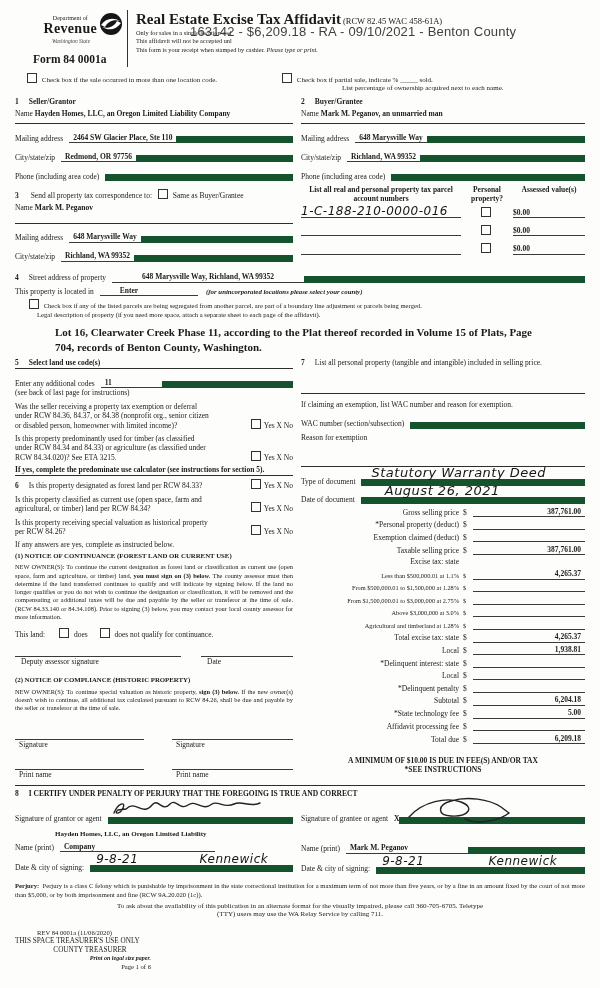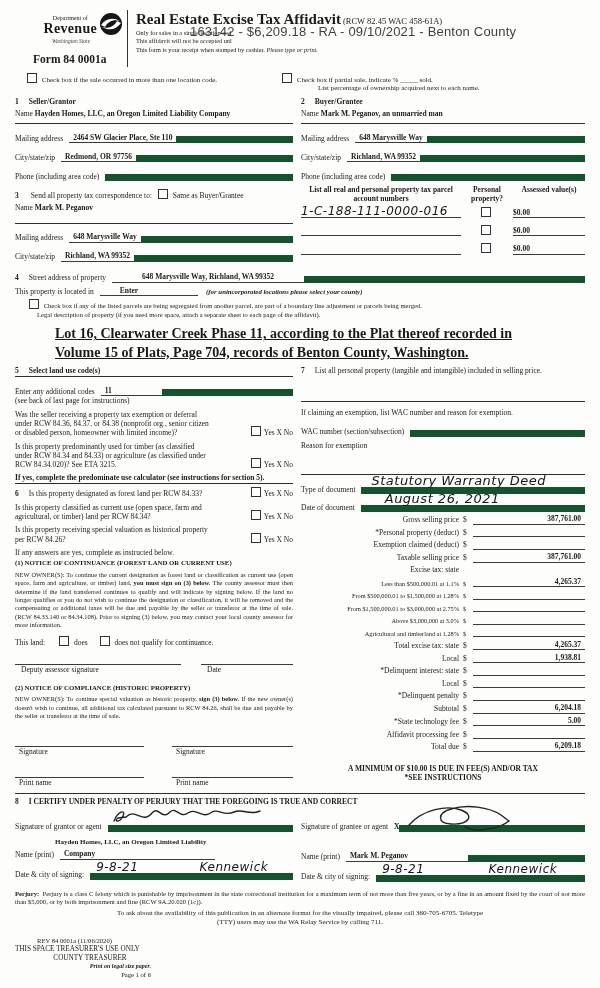"List percentage of ownership acquired" div { margin-left: 36px -> 60px }
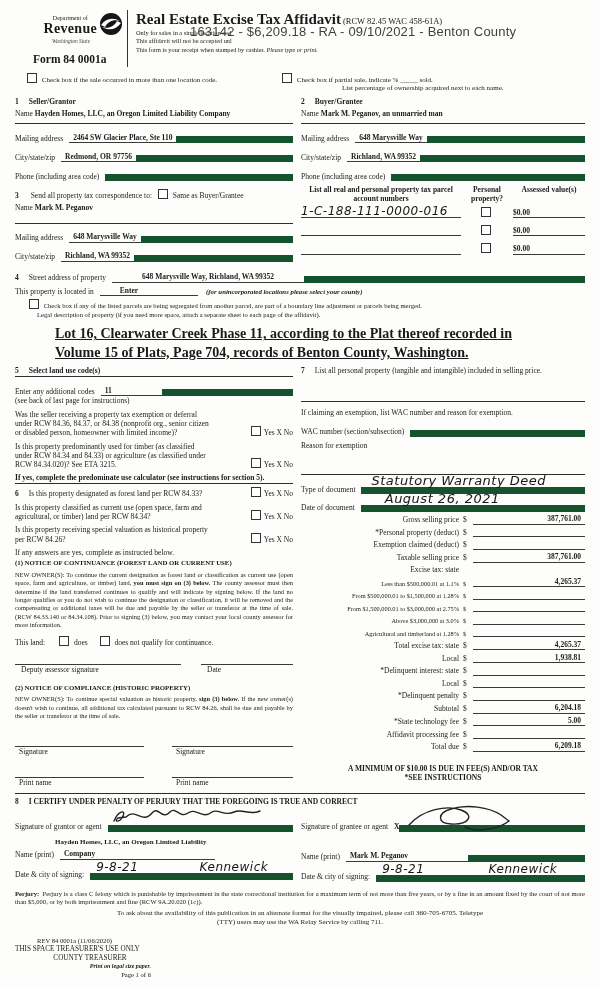"1-C-188-111-0000-016" span.hand { text: 1-C-188-111-0000-016 -> 1-C-188-210-0000-016 }
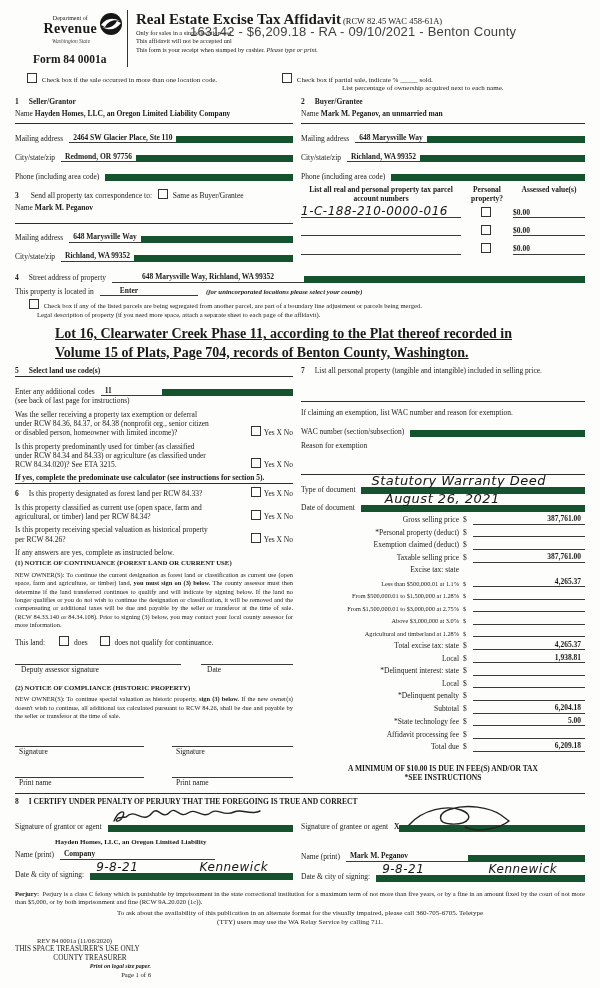"Lot 16, Clearwater Creek Phase" div.b { font-size: 14px -> 11px; text-decoration: underline -> none }
